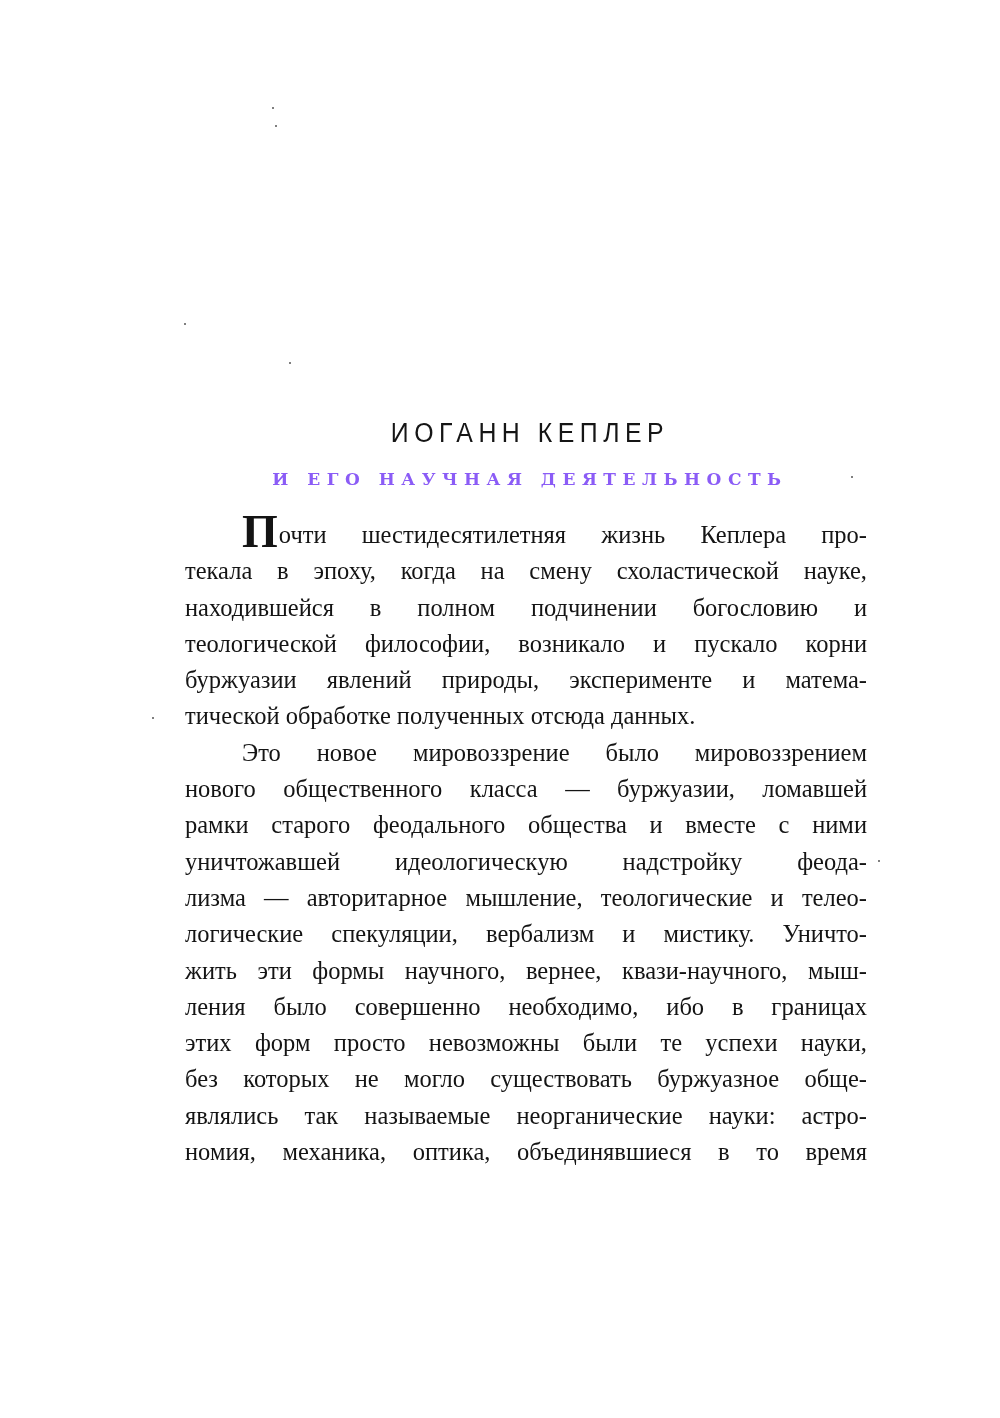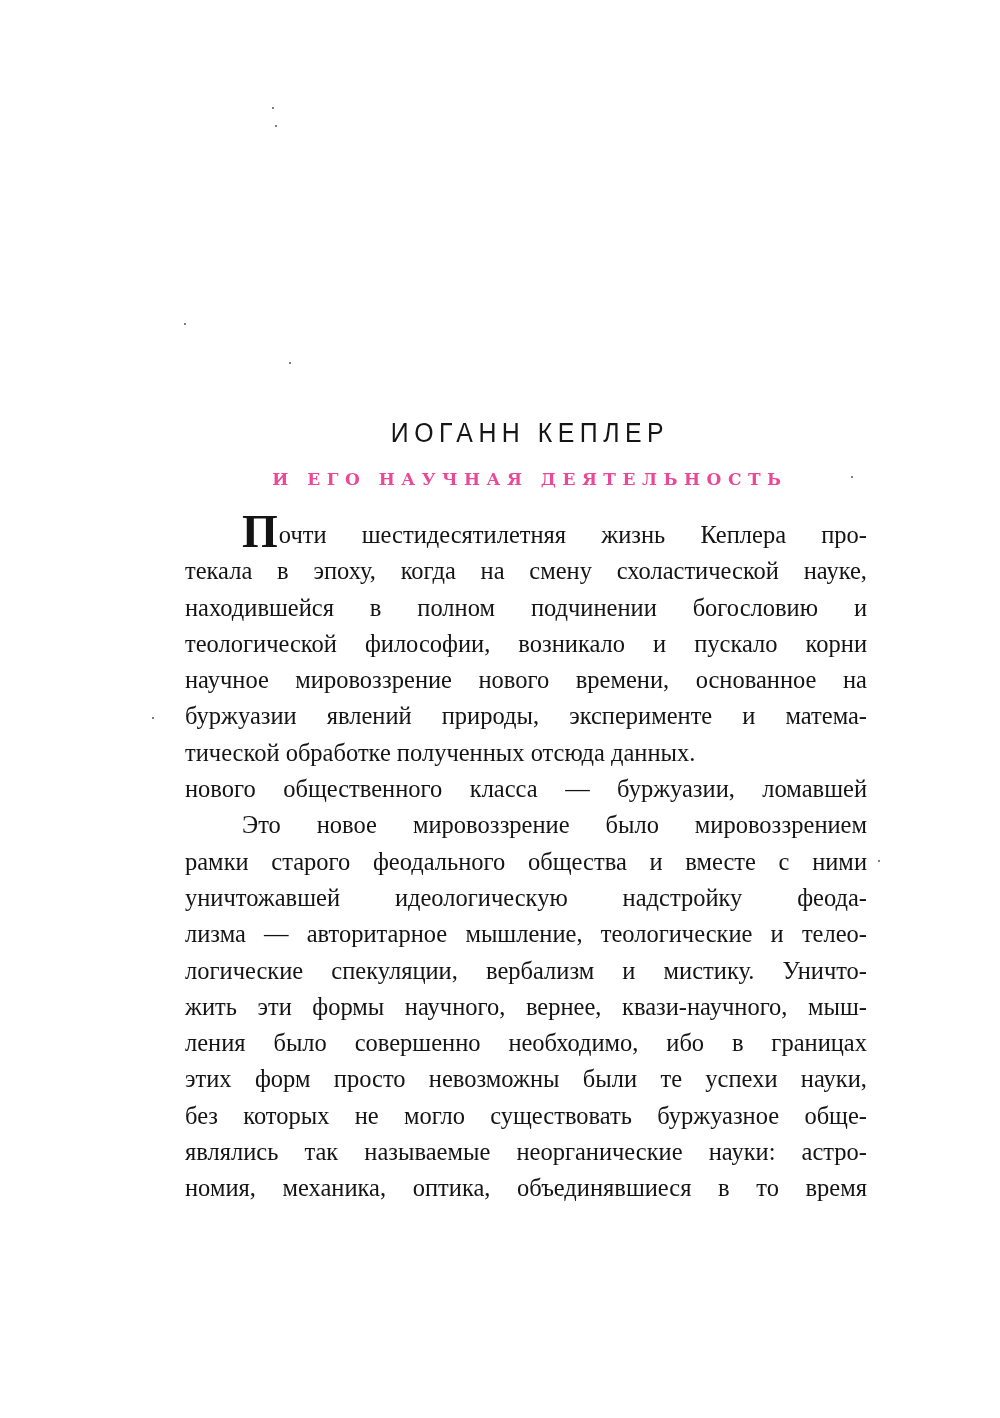"И ЕГО НАУЧНАЯ ДЕЯТЕЛЬНОСТЬ" .subtitle { color: #ec4899 -> #8b5cf6 }
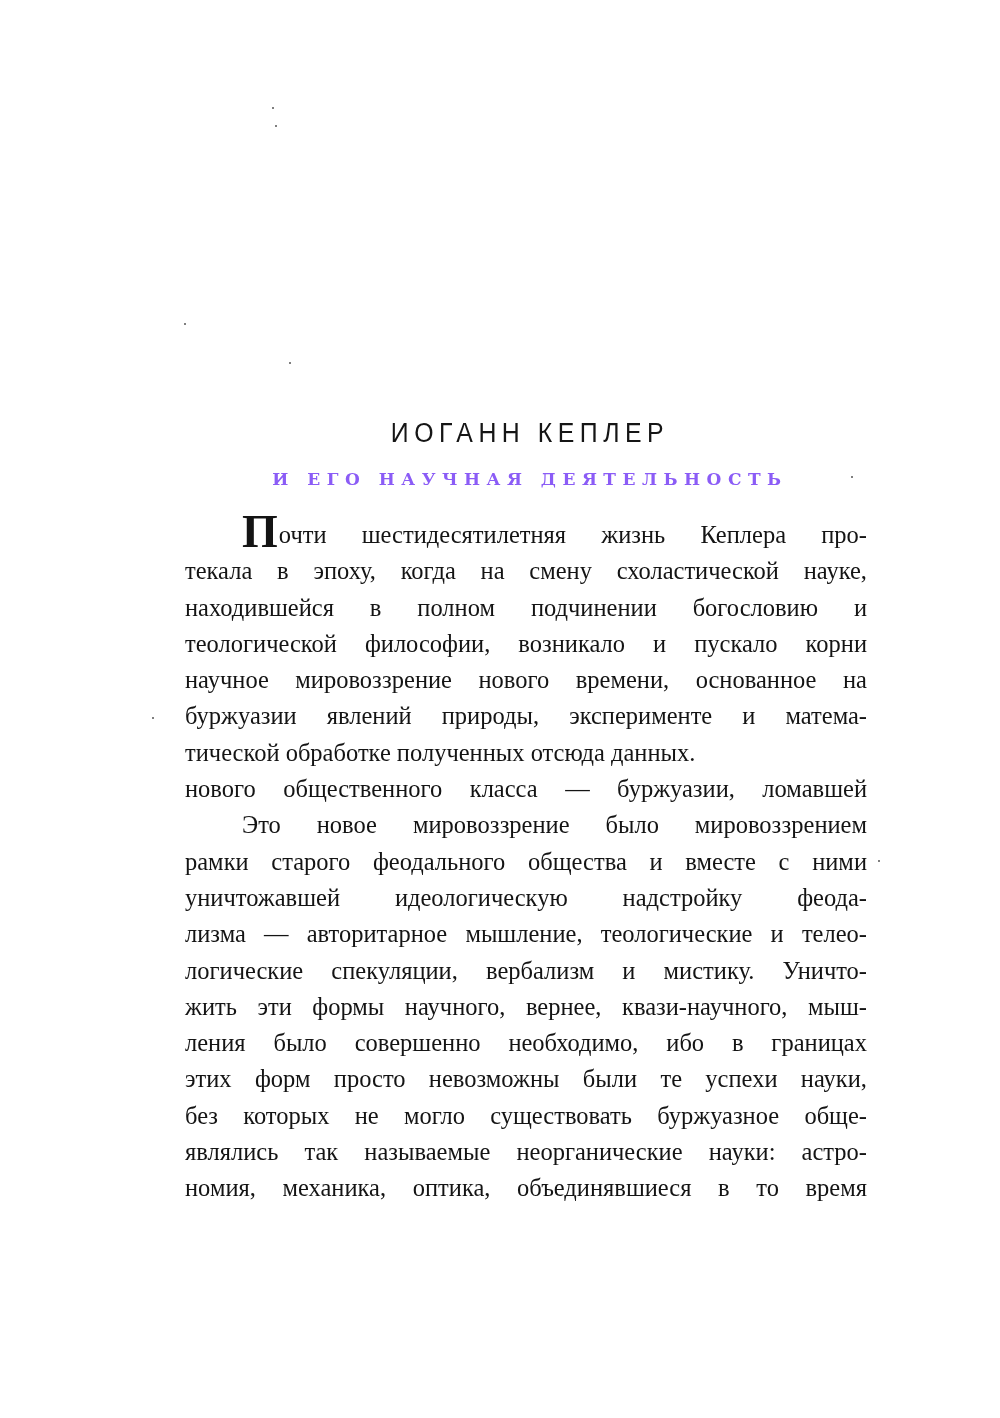"научное мировоззрение нового времени," div.line { html: <div><span>научное мировоззрение нового времени, основанное на</span></div> -> none }
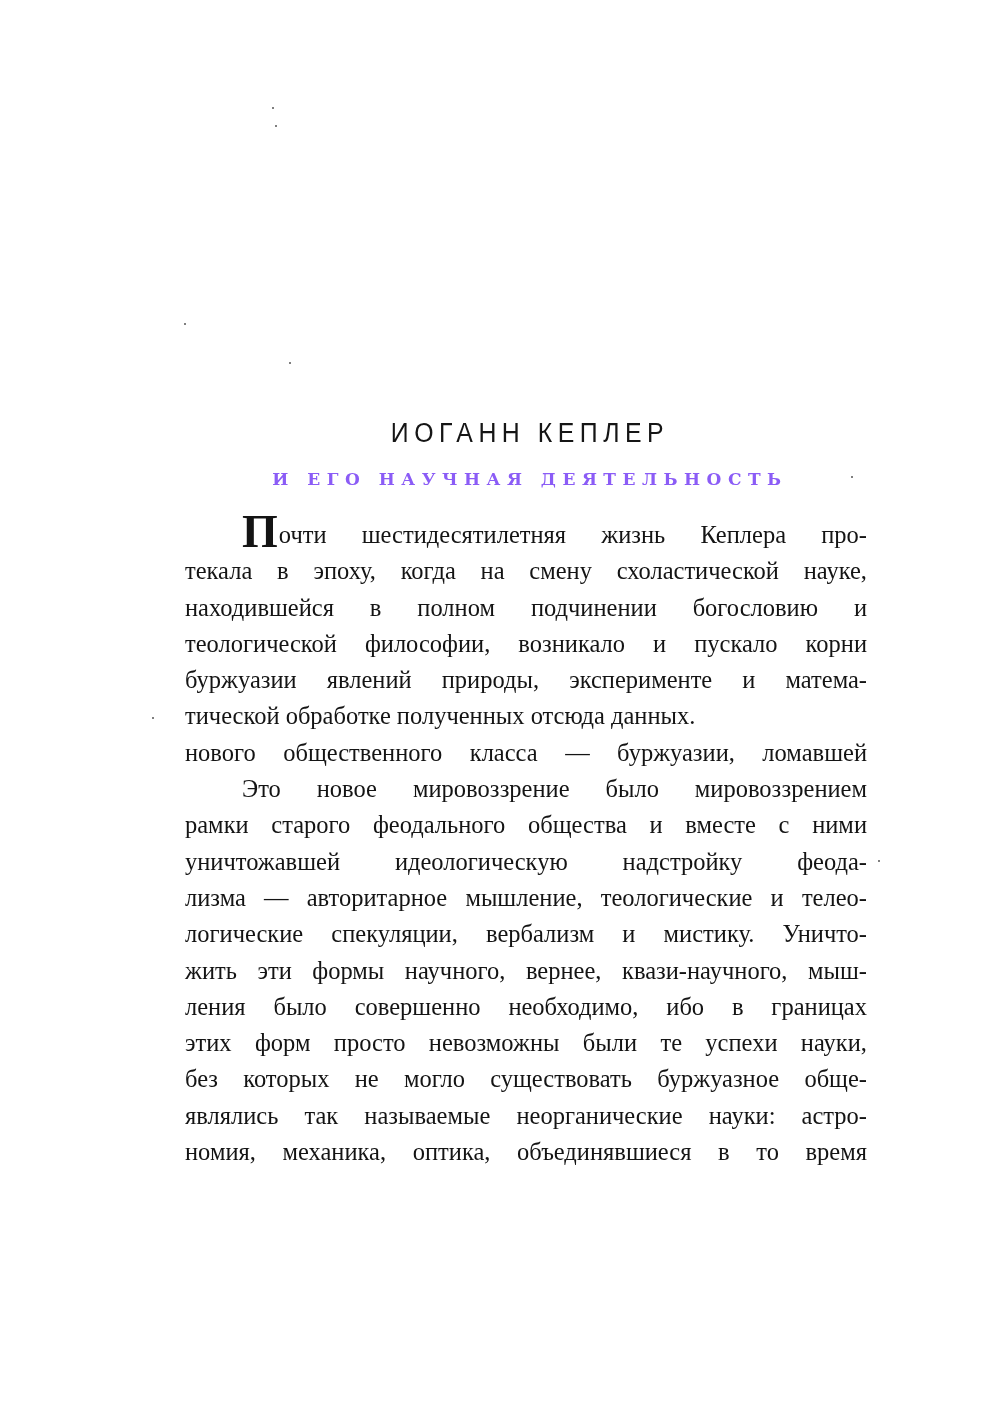"нового общественного класса — буржуазии," div.line { order: before "Это новое мировоззрение было" -> after "Это новое мировоззрение было" }
